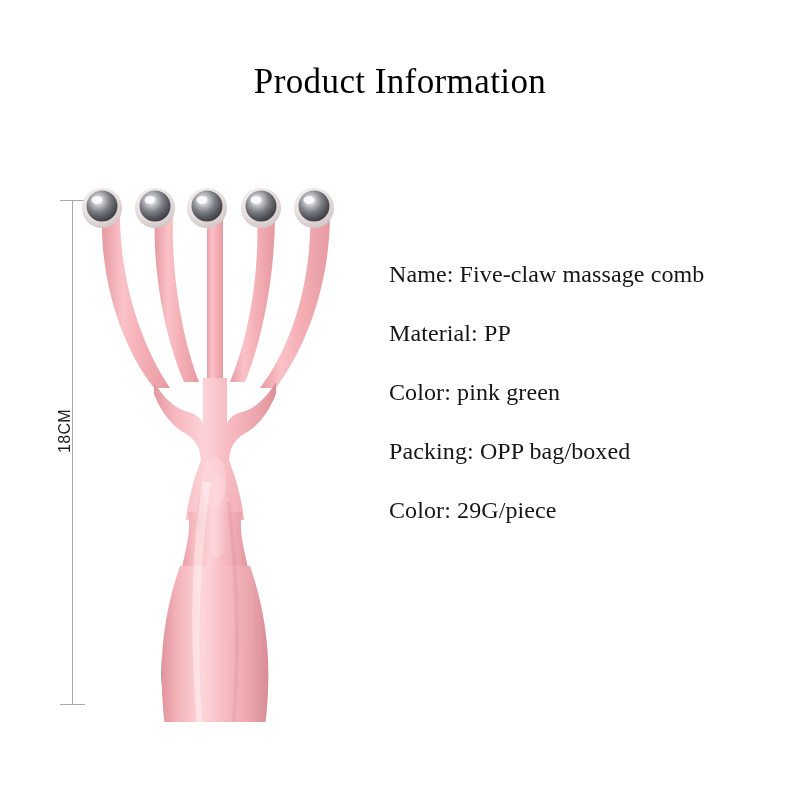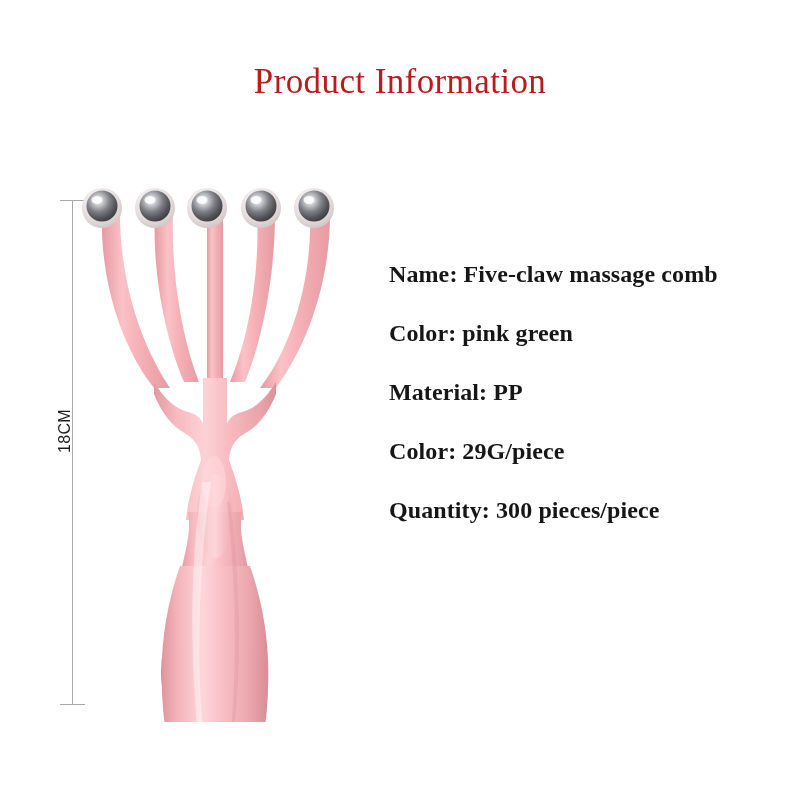"Product Information" .title { color: #b91c1c -> #000000 }
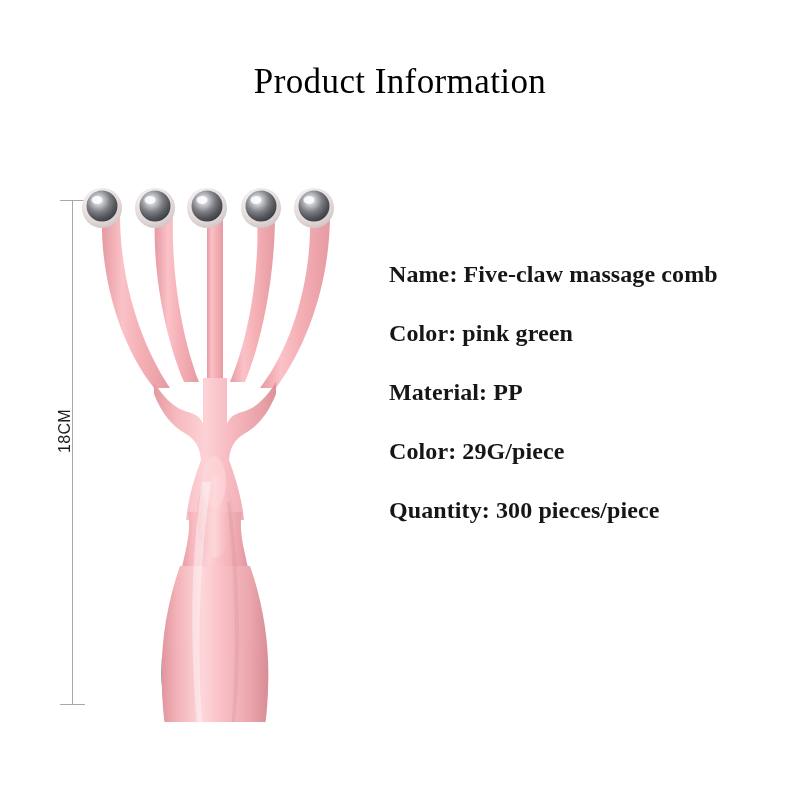"Name: Five-claw massage comb" .spec-line { font-weight: 700 -> 400 }
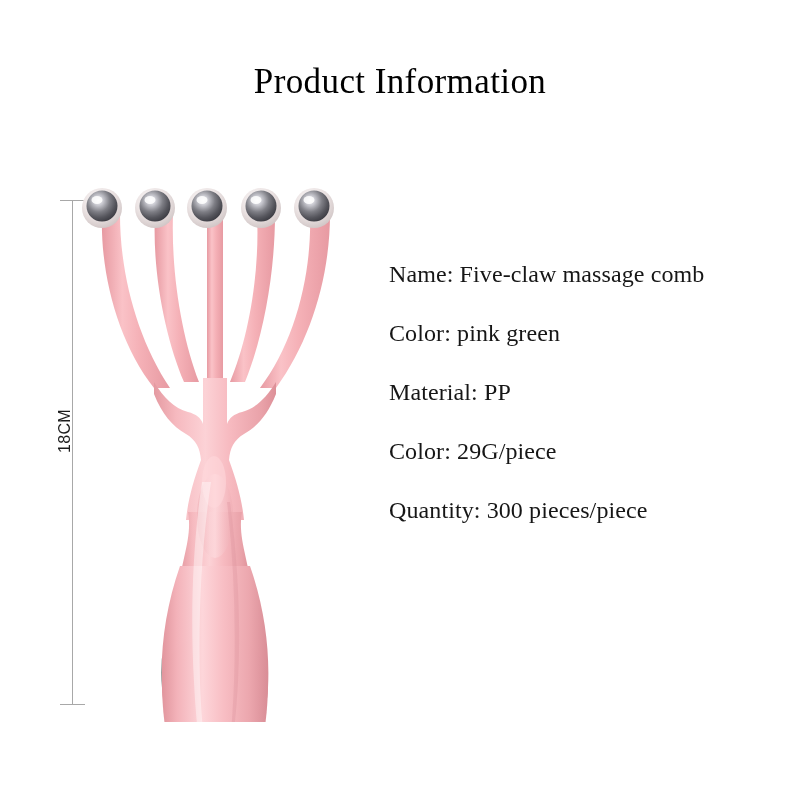"Color: pink green" div.spec-line { order: before "Material: PP" -> after "Material: PP" }
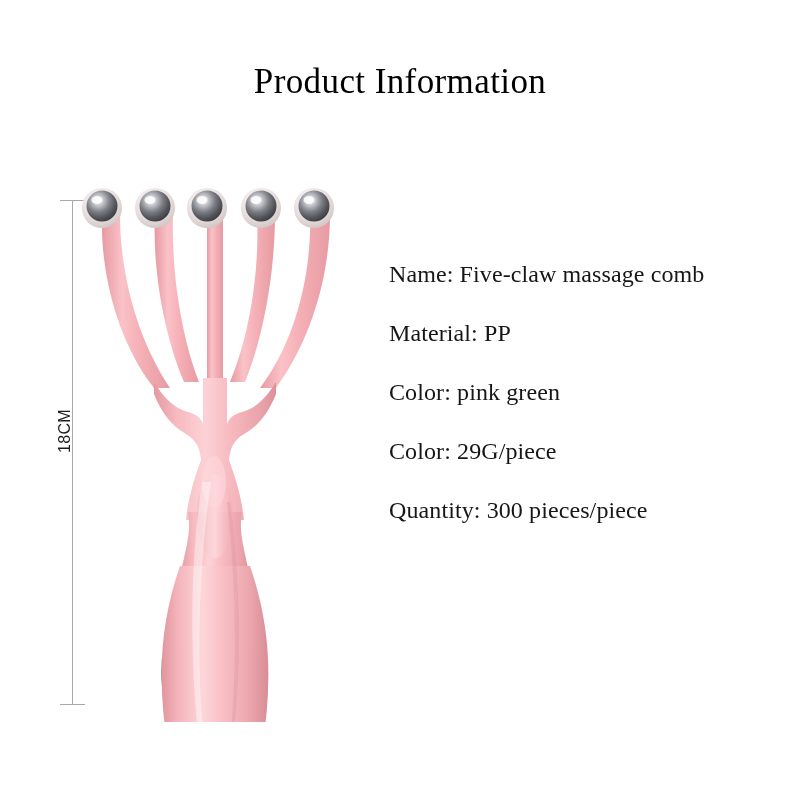"Packing: OPP bag/boxed" div.spec-line { html: none -> <div>Packing: OPP bag/boxed</div> }
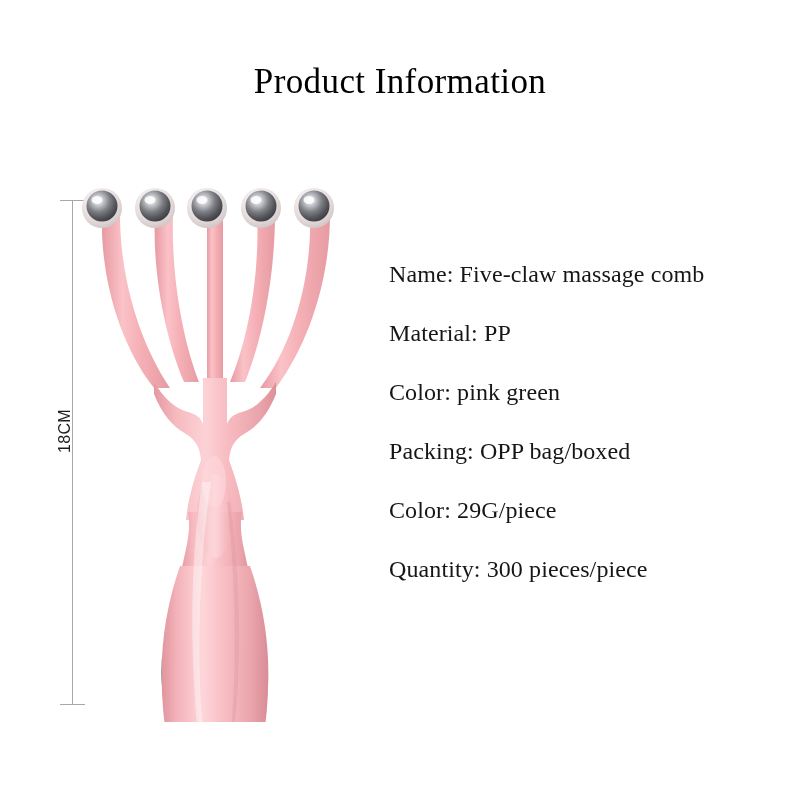"Quantity: 300 pieces/piece" div.spec-line { html: <div>Quantity: 300 pieces/piece</div> -> none }
